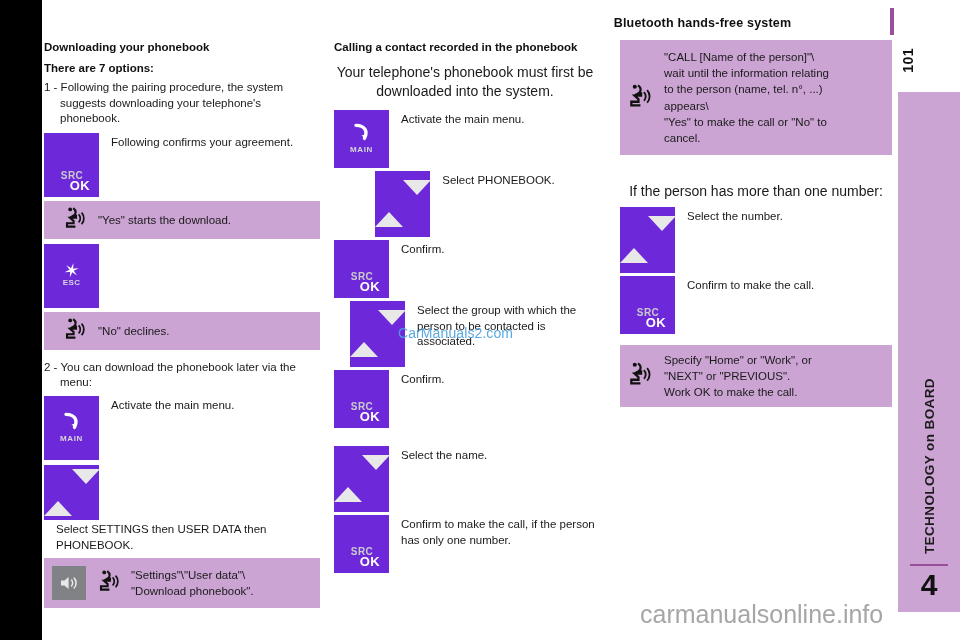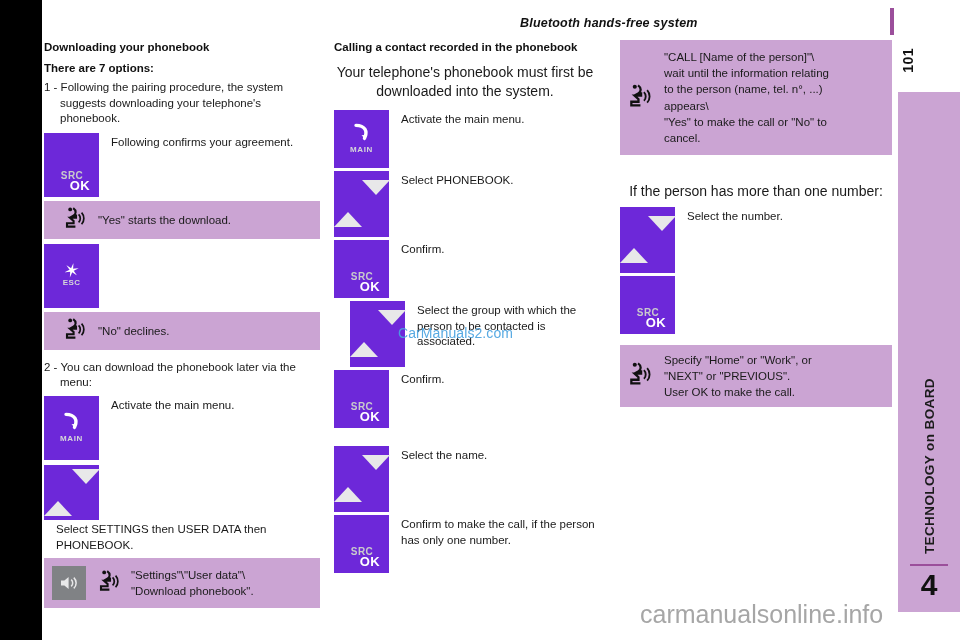"Bluetooth hands-free system" .header-title { font-style: italic -> none; text-align: left -> center }
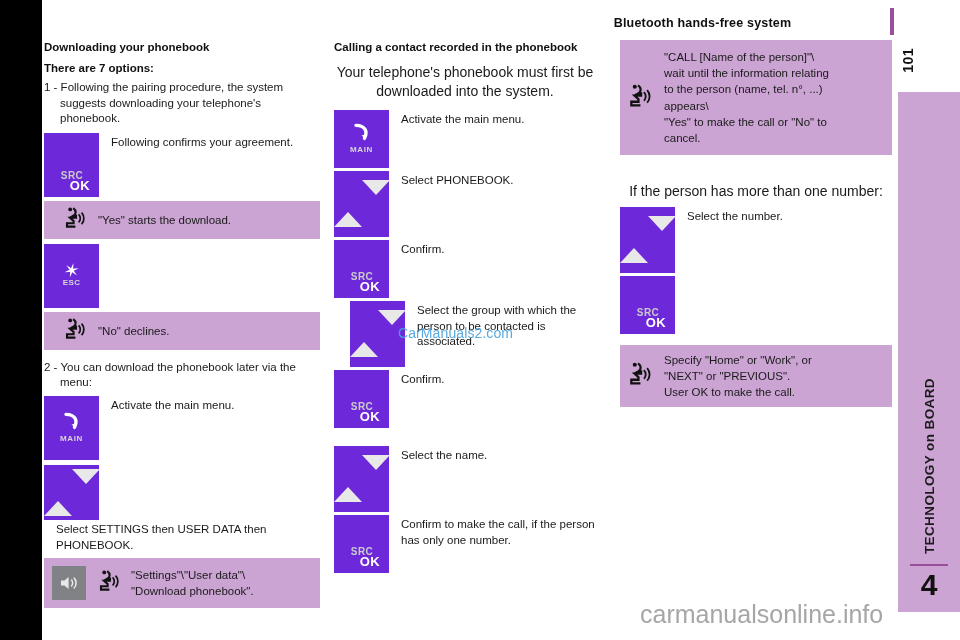"Select PHONEBOOK." div.step { justify-content: none -> center }
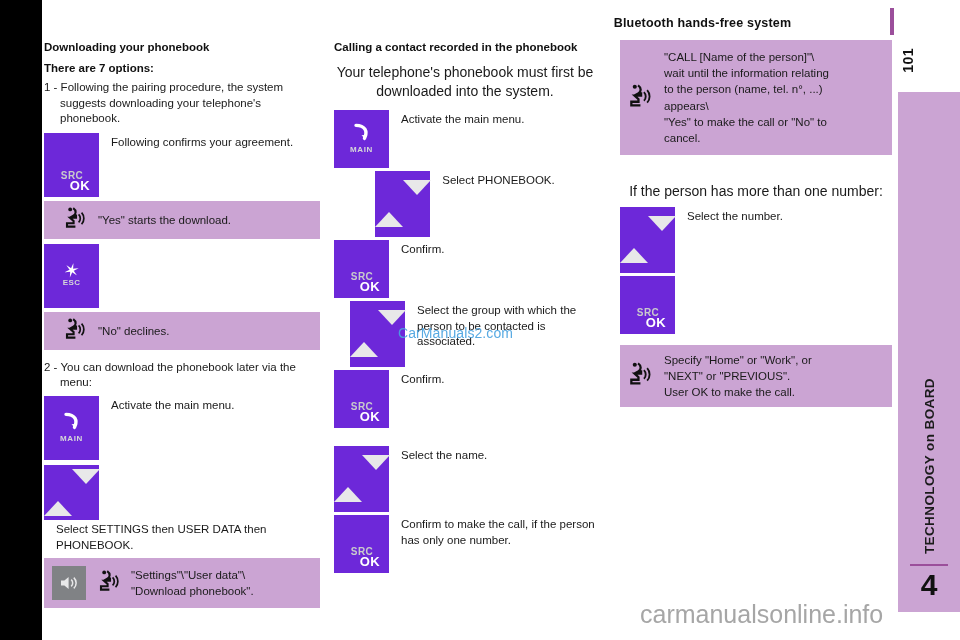"Confirm to make the call." div.step-text { html: none -> <div>Confirm to make the call.</div> }
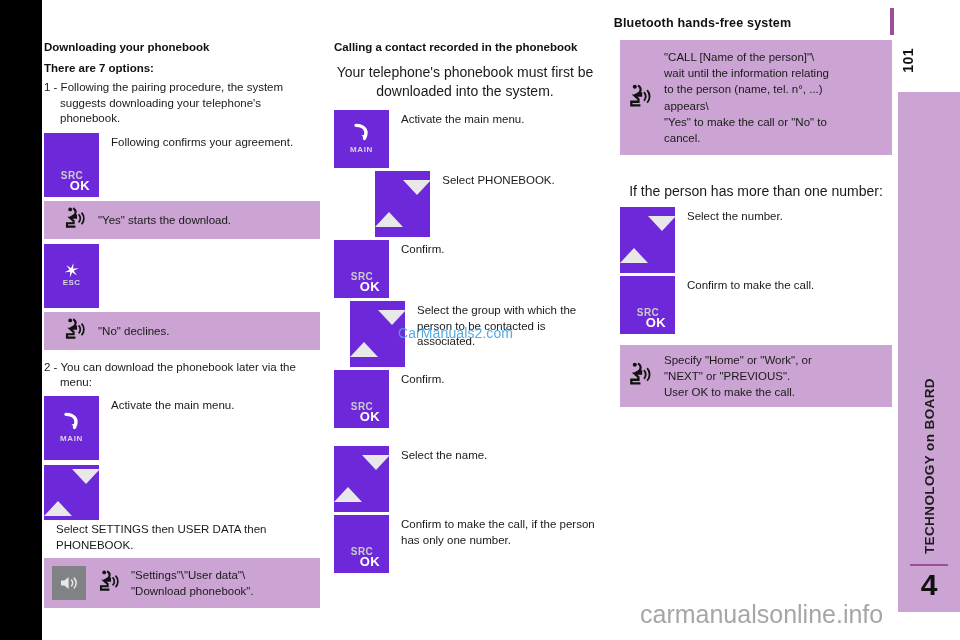"User OK to make the" span { text: User -> Work }
